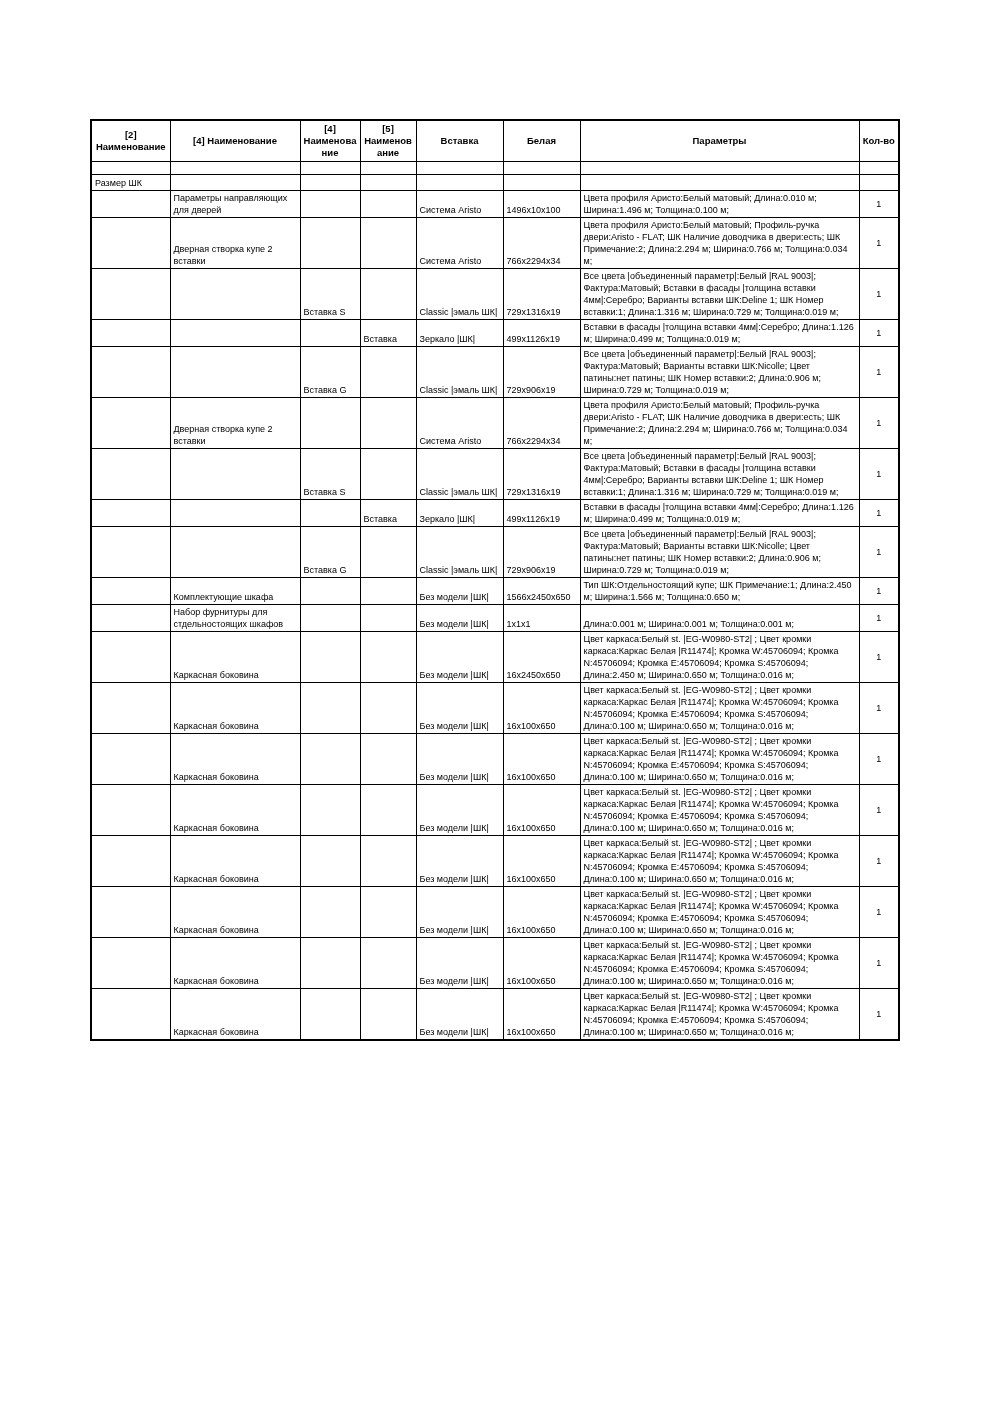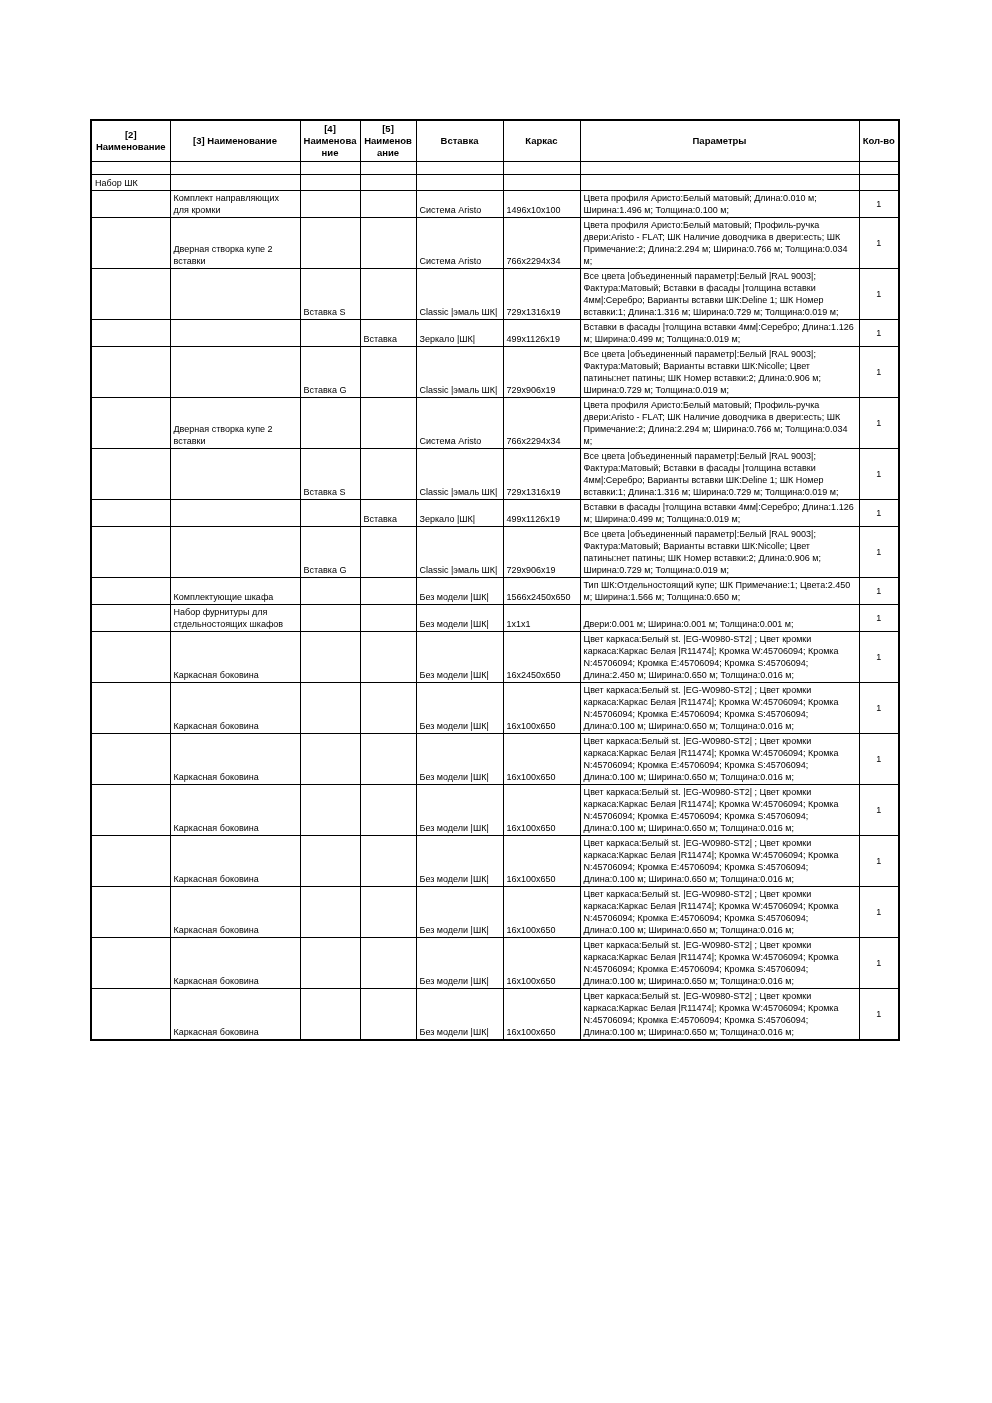"[3] Наименование" th.col-name3 { text: 3 -> 4 }
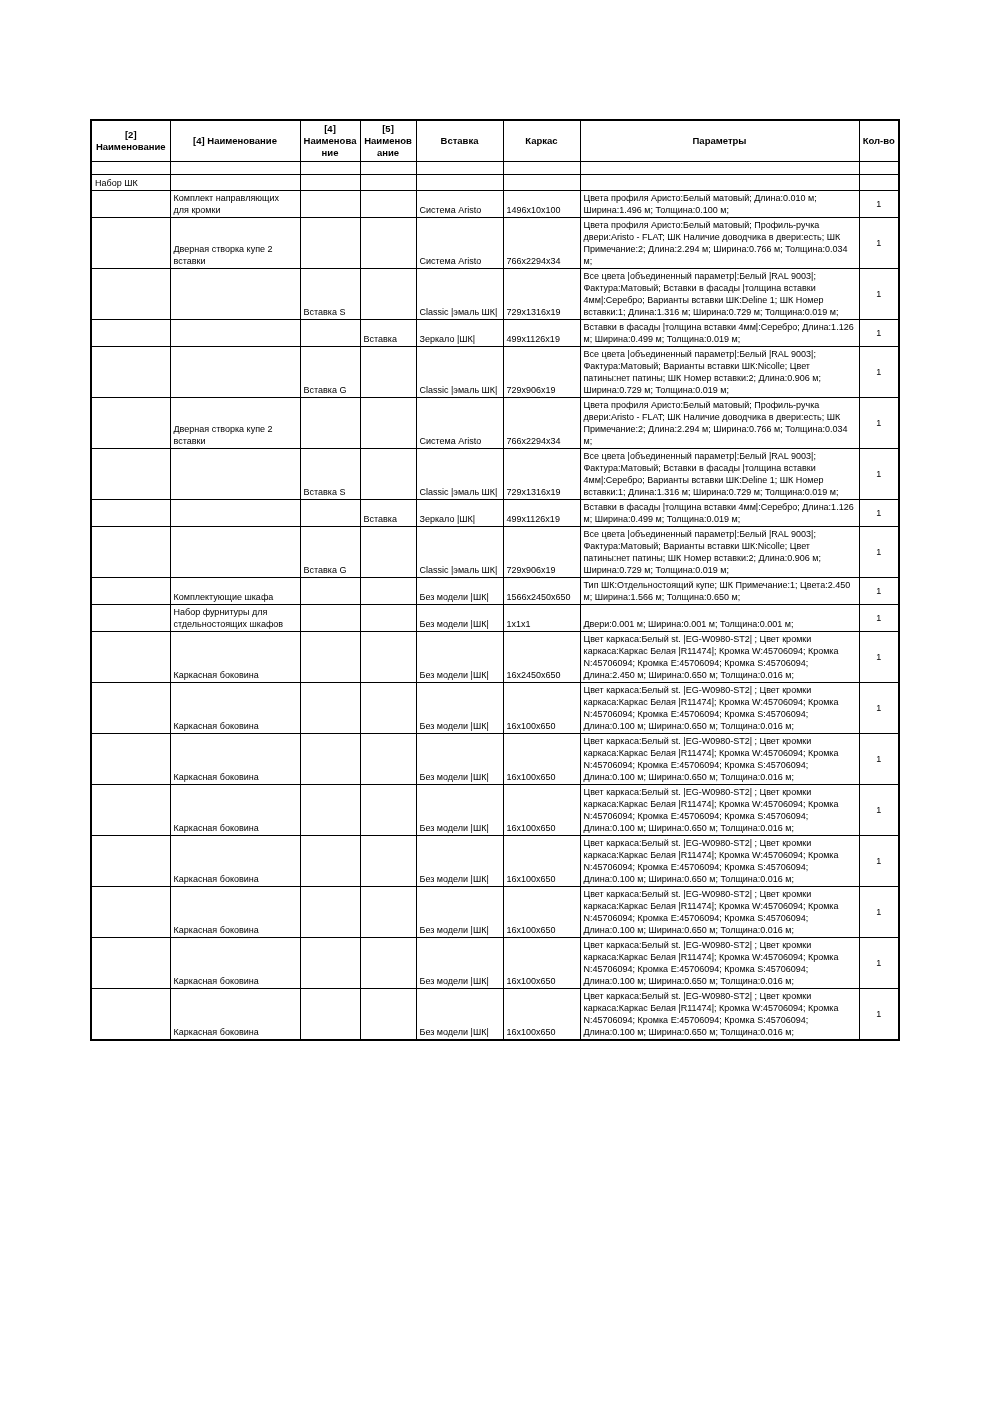"Каркас" th.col-size { text: Каркас -> Белая }
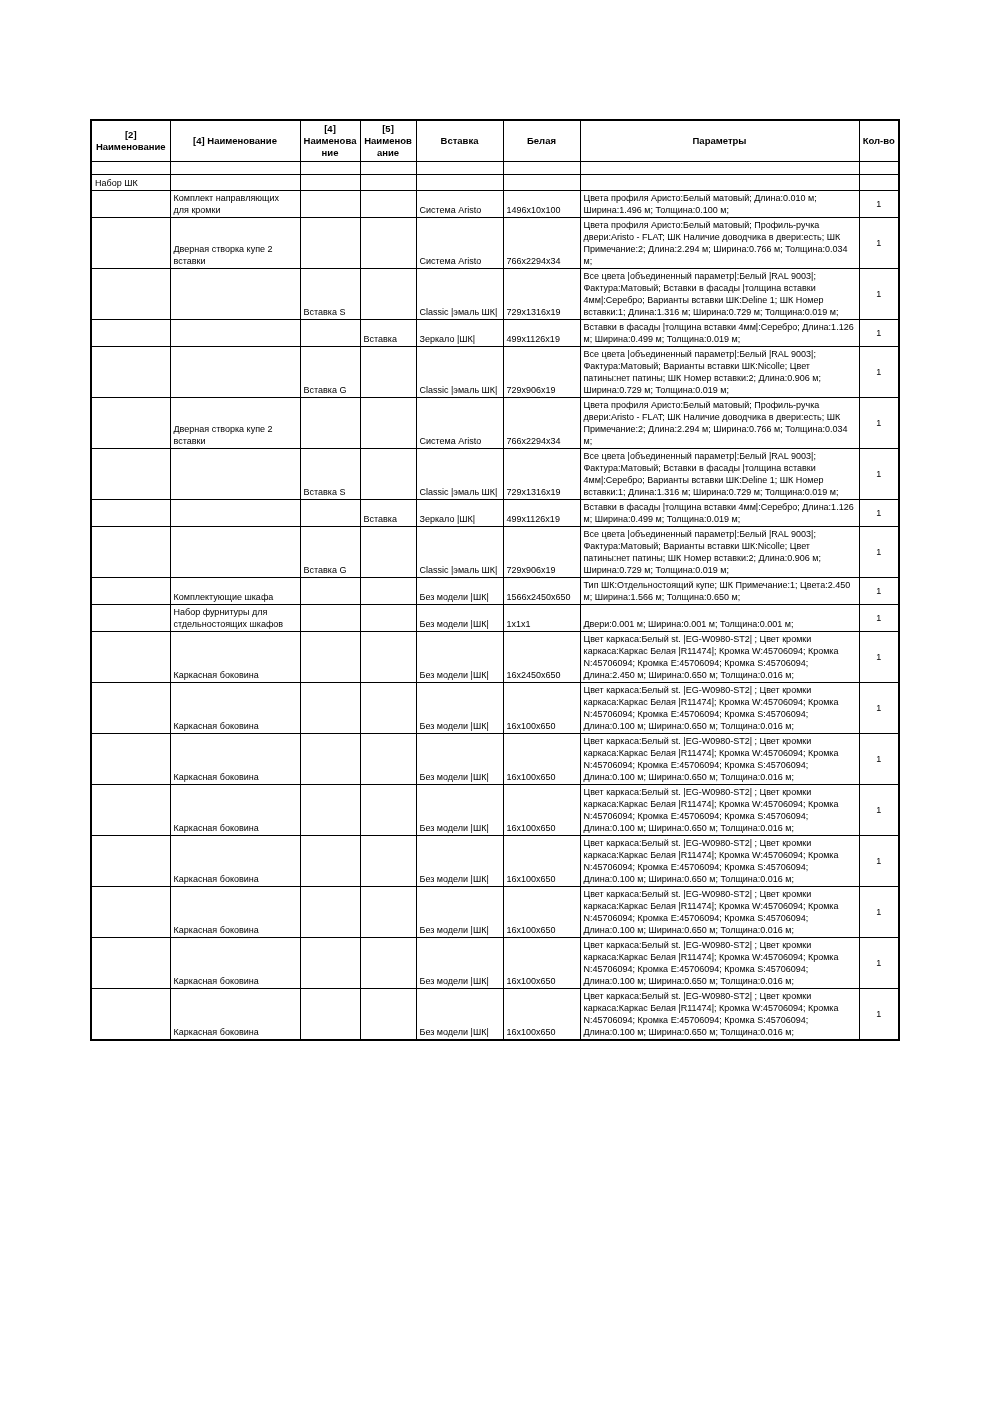"Набор ШК" td.col-name2 { text: Набор -> Размер }
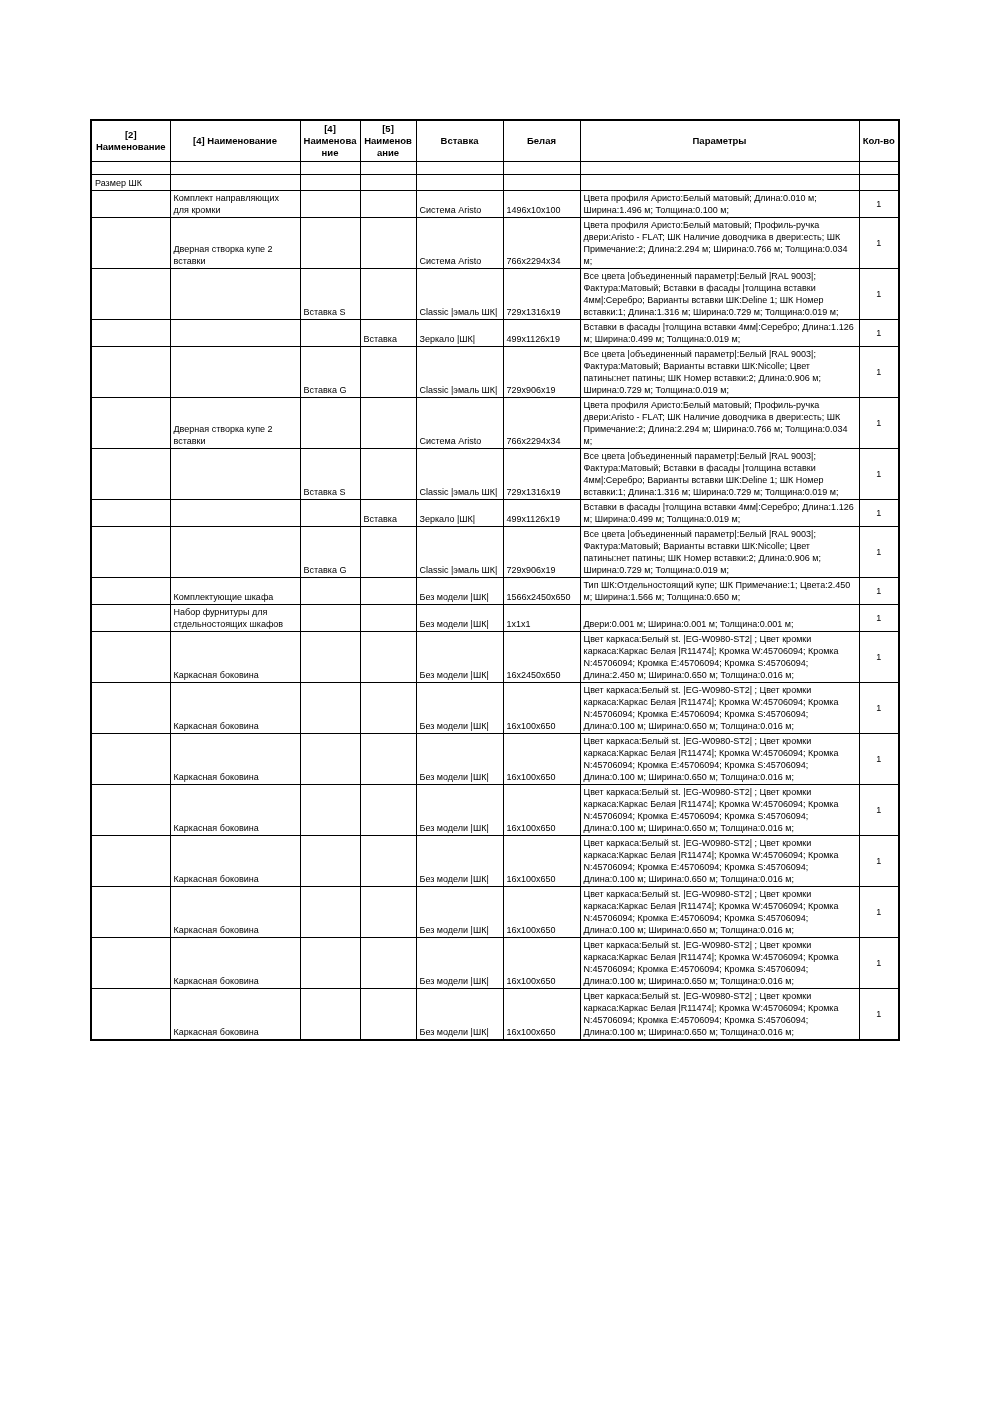"Комплект направляющих для кромки" td.col-name3 { text: Комплект направляющих для кромки -> Параметры направляющих для дверей }
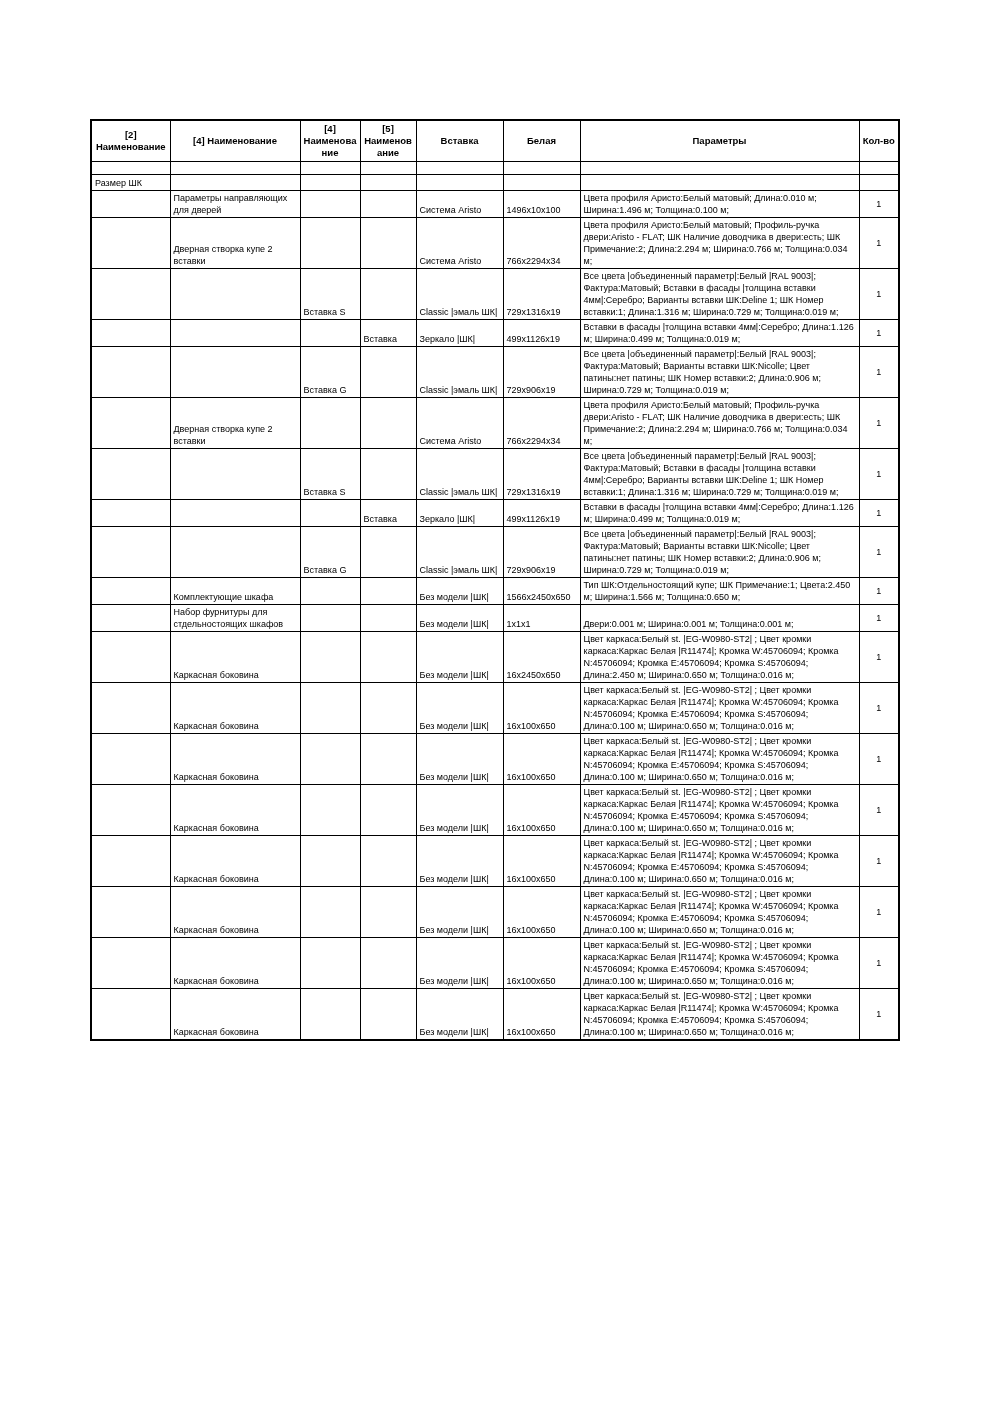"Тип ШК:Отдельностоящий купе; ШК" td.col-params { text: Цвета:2.450 -> Длина:2.450 }
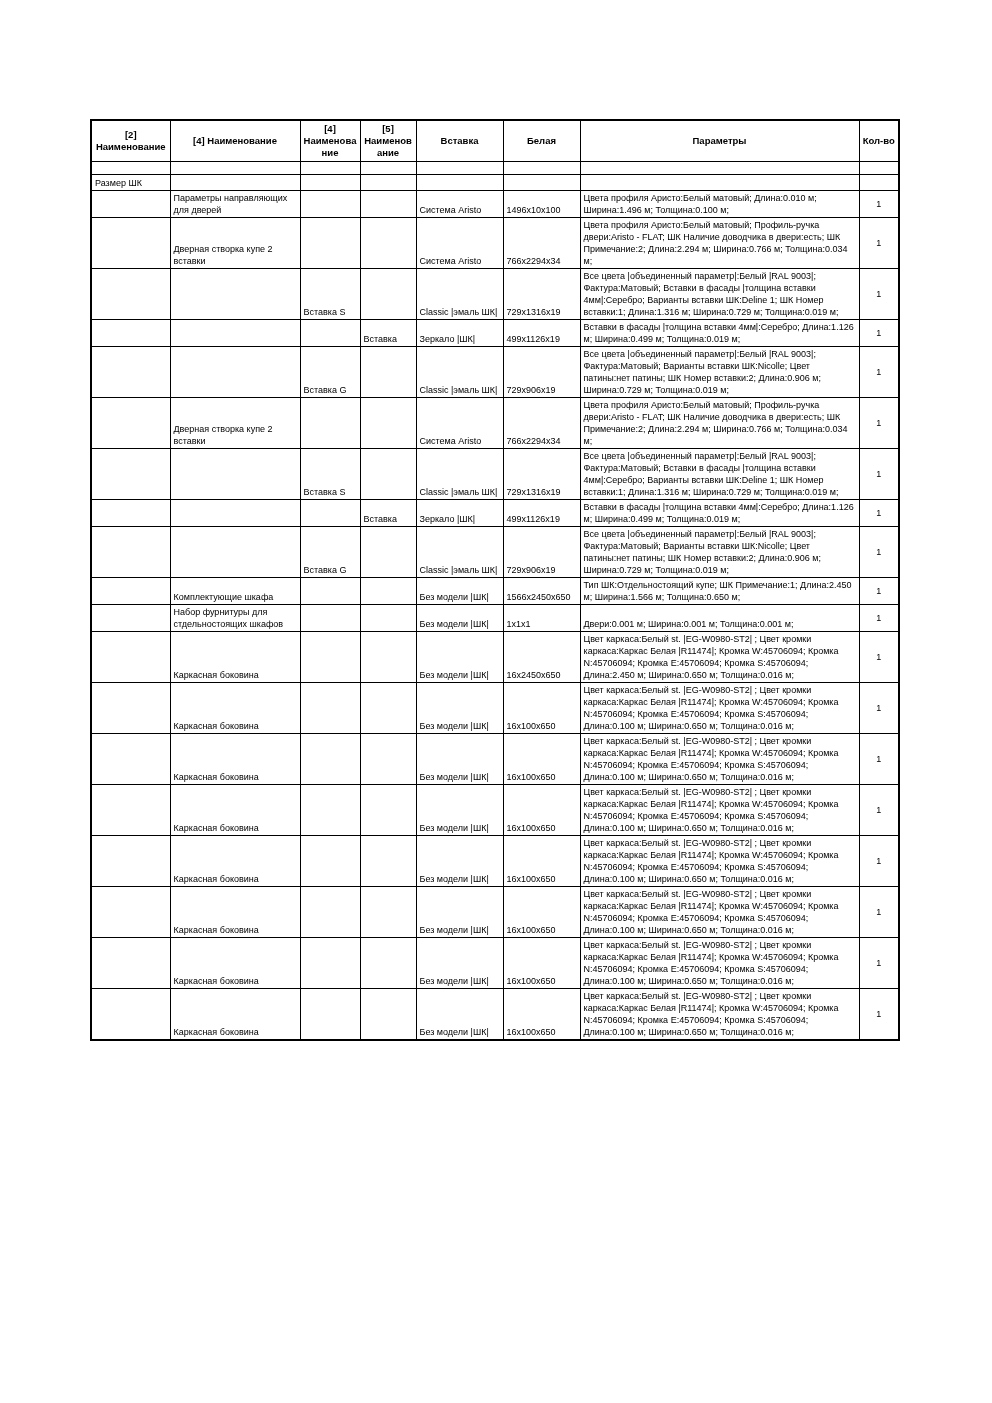"Двери:0.001 м; Ширина:0.001 м;" td.col-params { text: Двери:0.001 -> Длина:0.001 }
